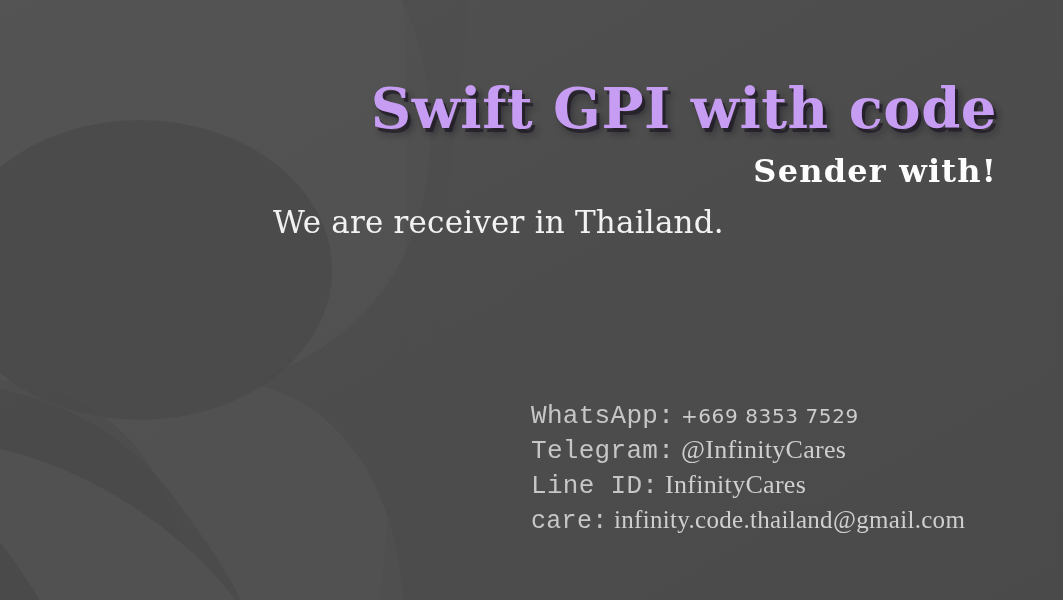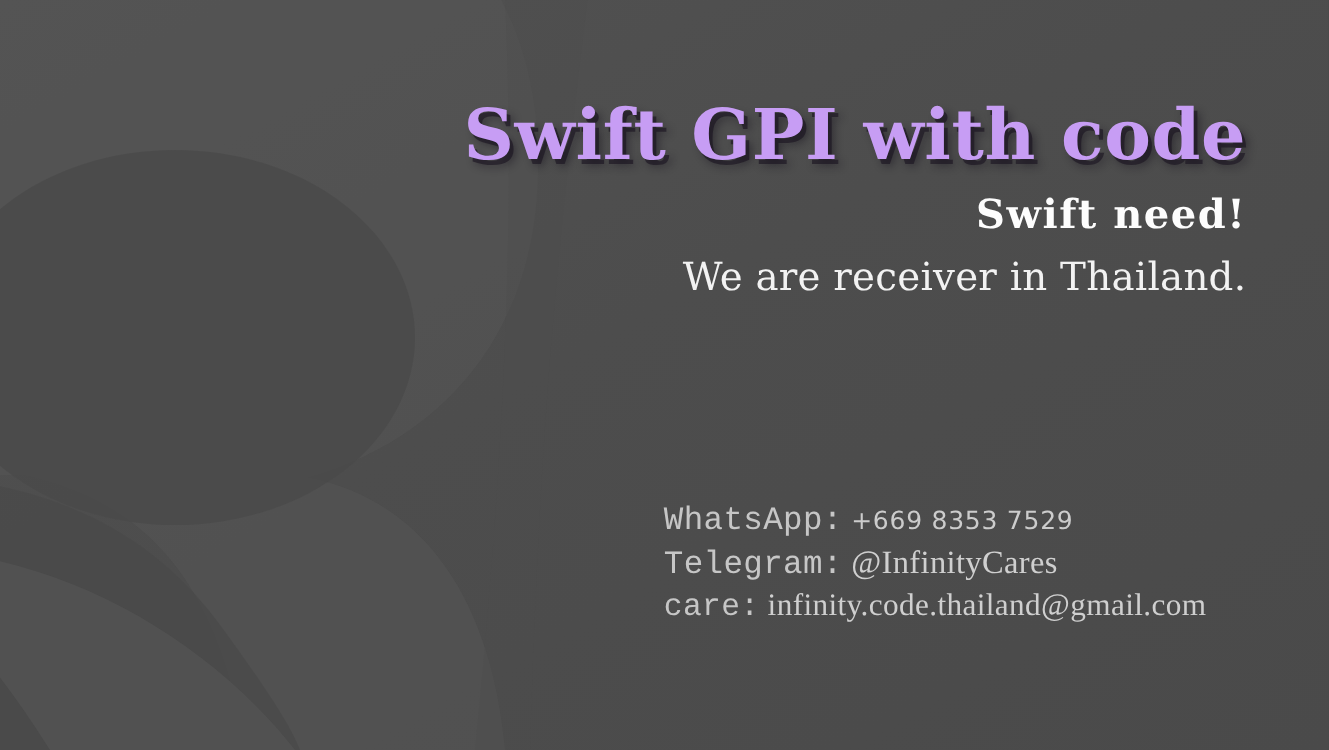"Swift need!" div.subtitle { text: Swift need -> Sender with }
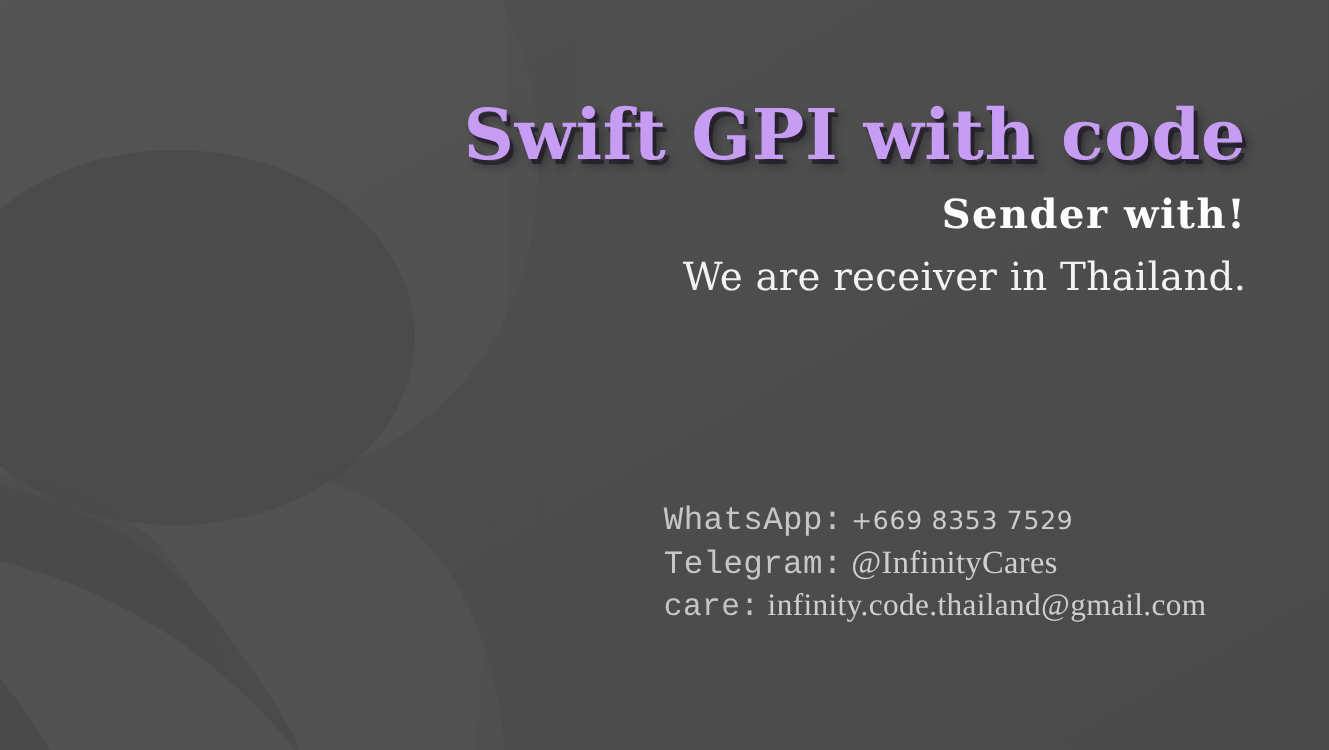"We are receiver in Thailand." .tagline { text-align: none -> center }
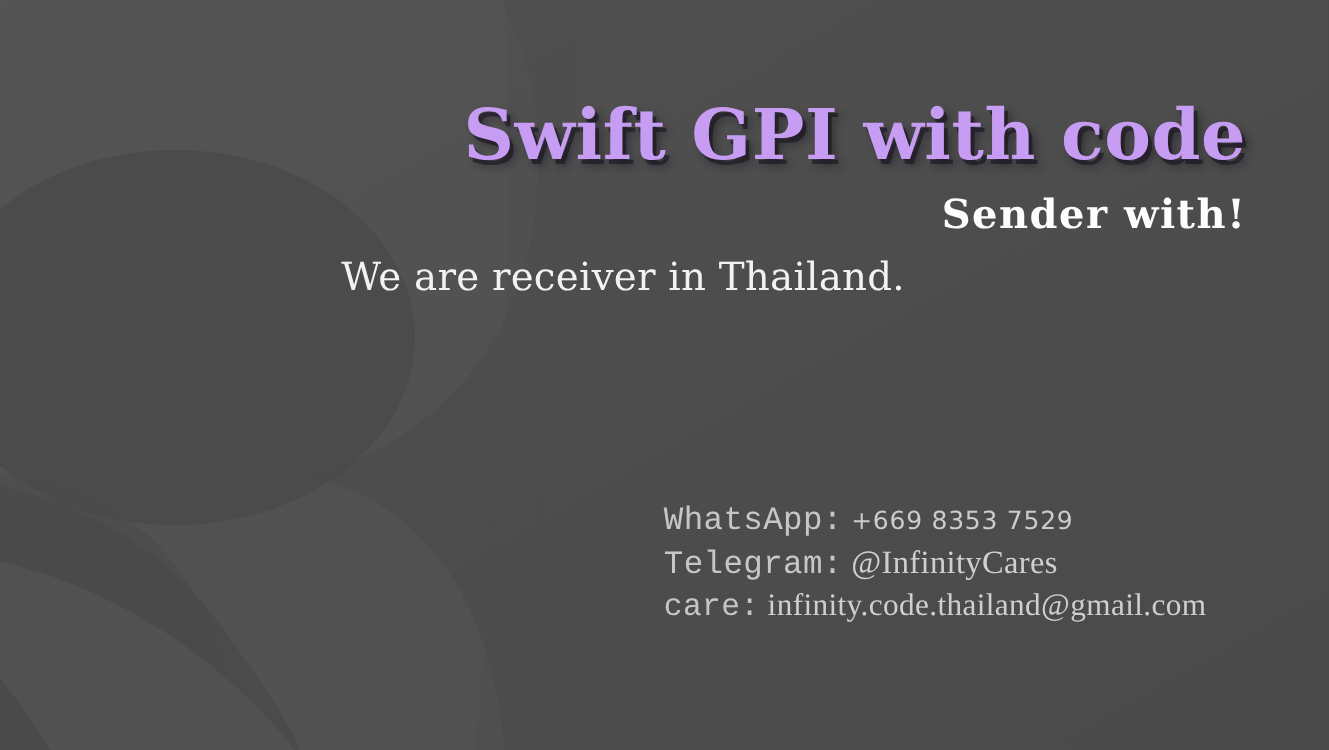"Line ID: InfinityCares" div.contact-line { html: none -> <div> <span>Line ID:</span> <span>InfinityCares</span> </div> }
